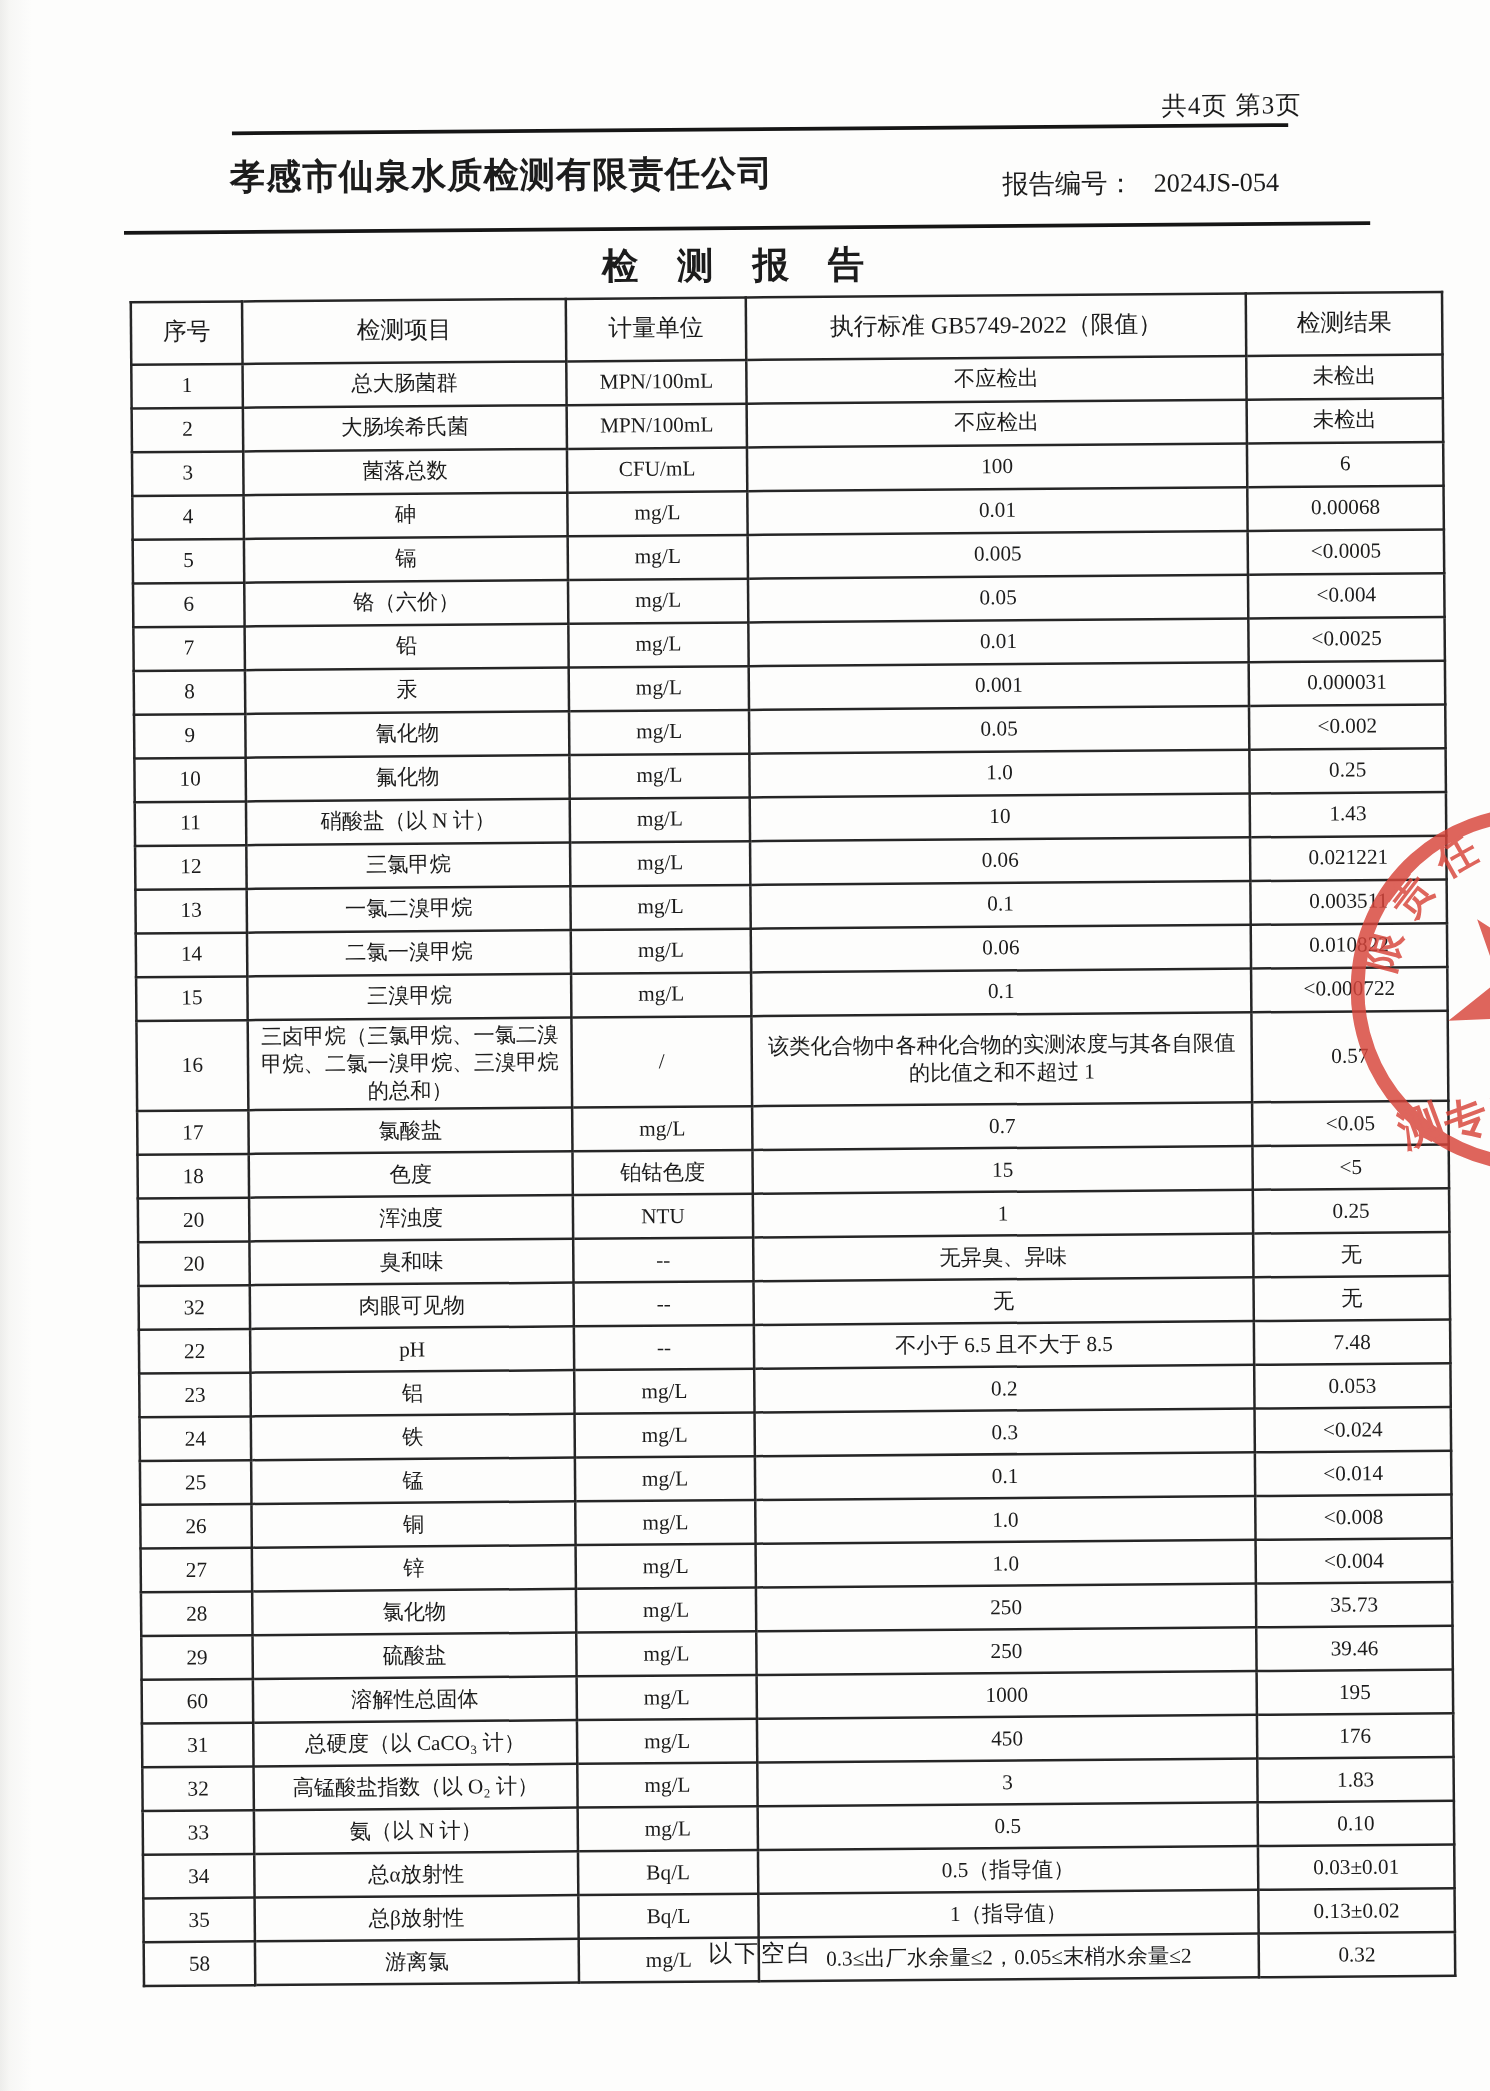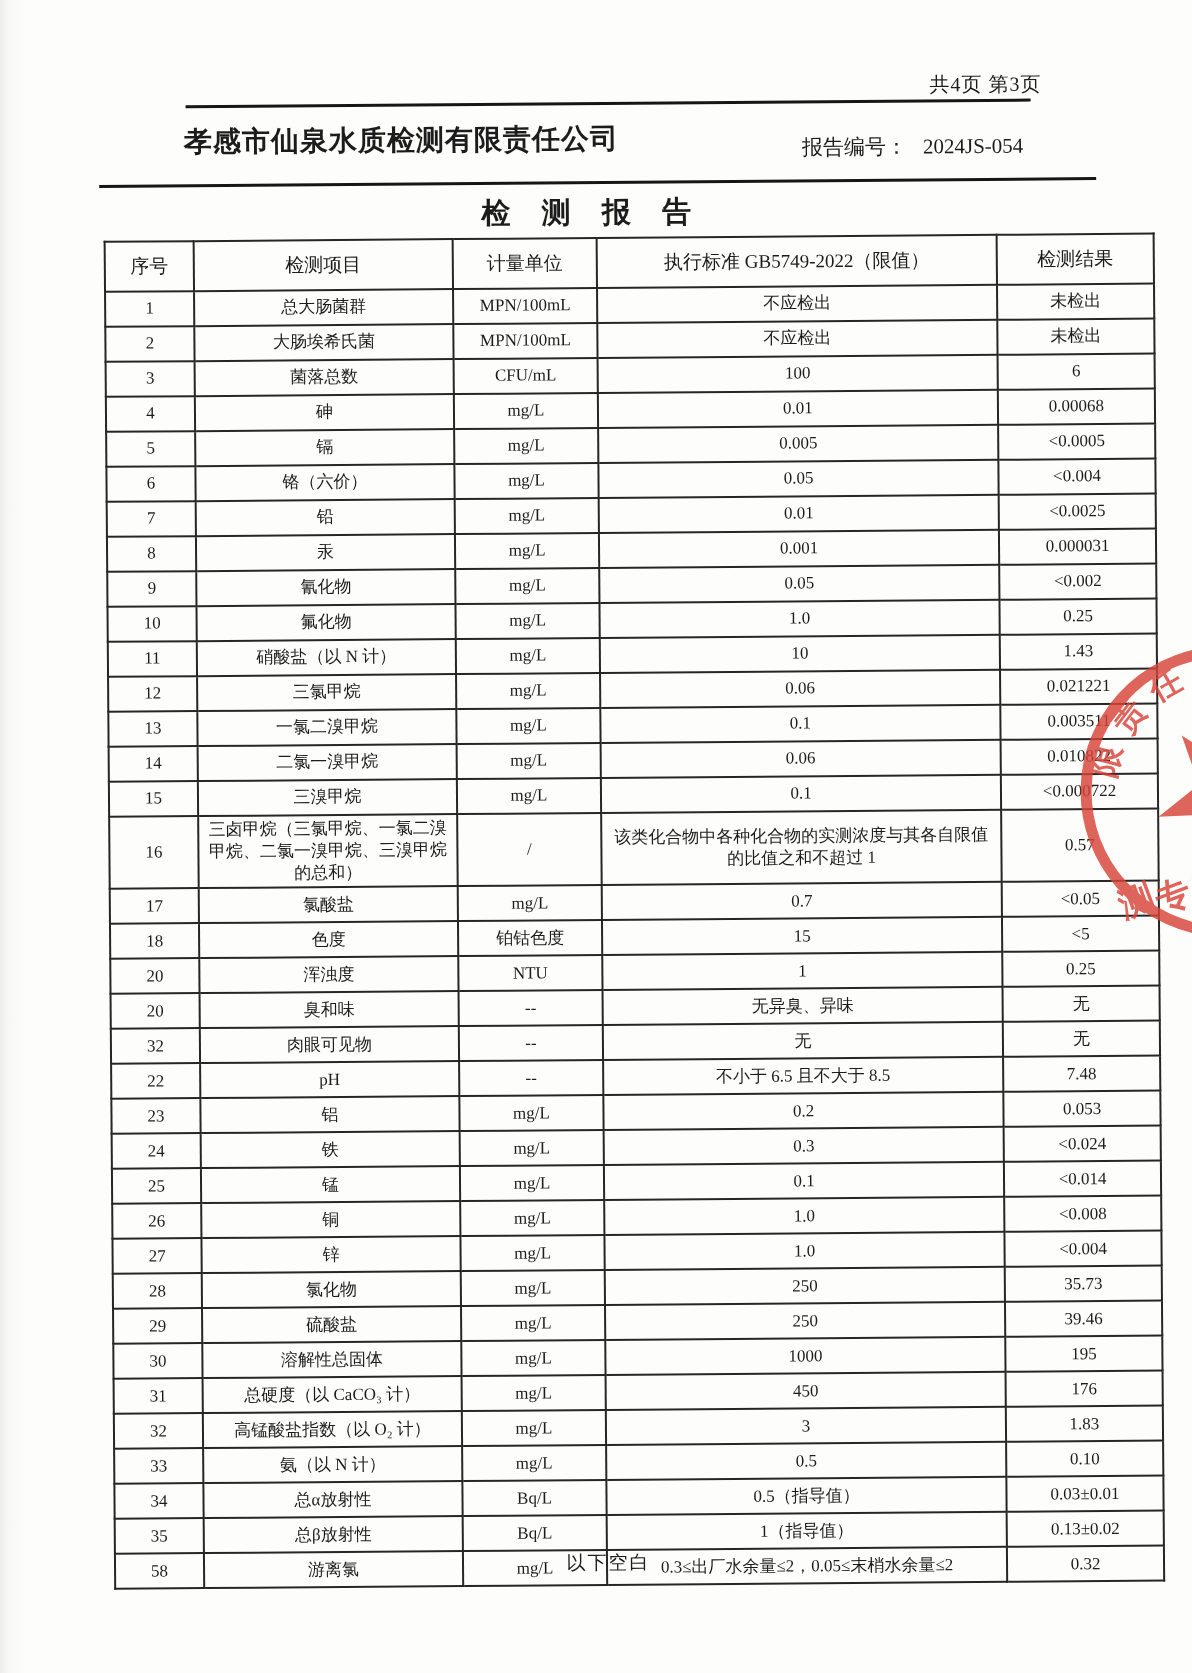"30" td.col0 { text: 30 -> 60 }
